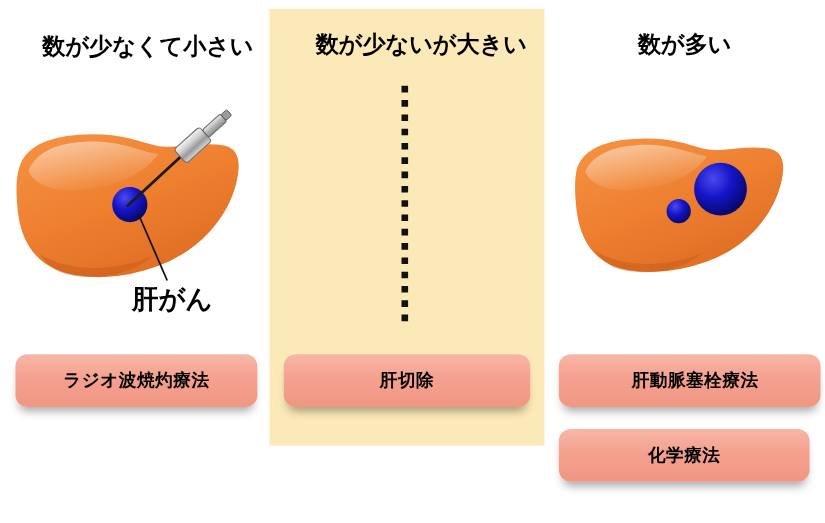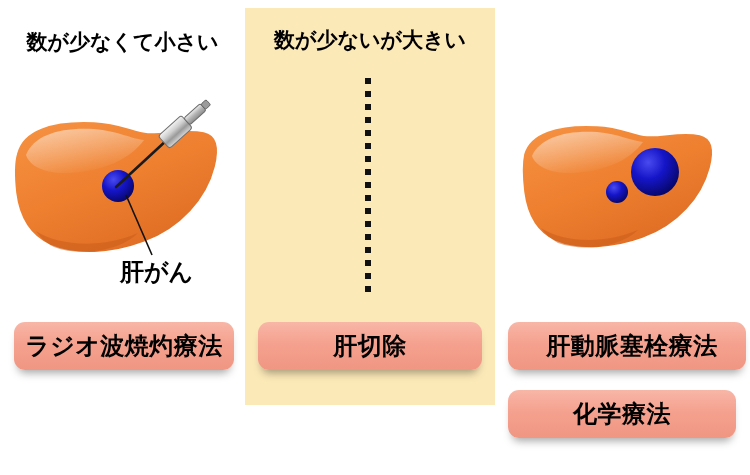"数が少なくて小さい" #panel-0 .panel-title { padding-left: none -> 12px }
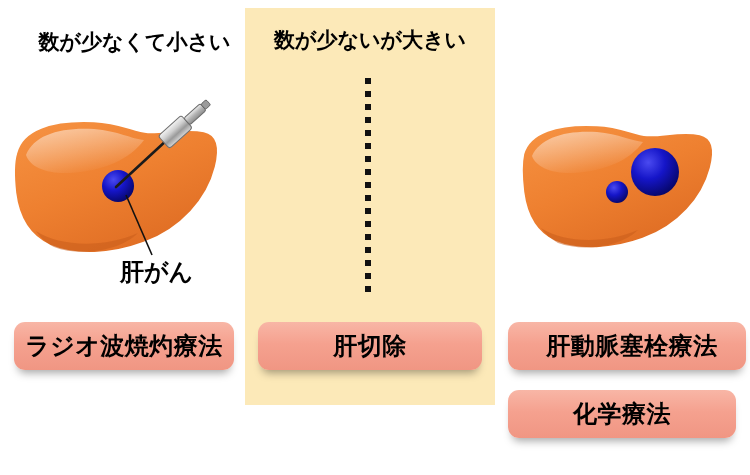"数が少ないが大きい" #panel-1 .panel-title { margin-left: none -> 13px }
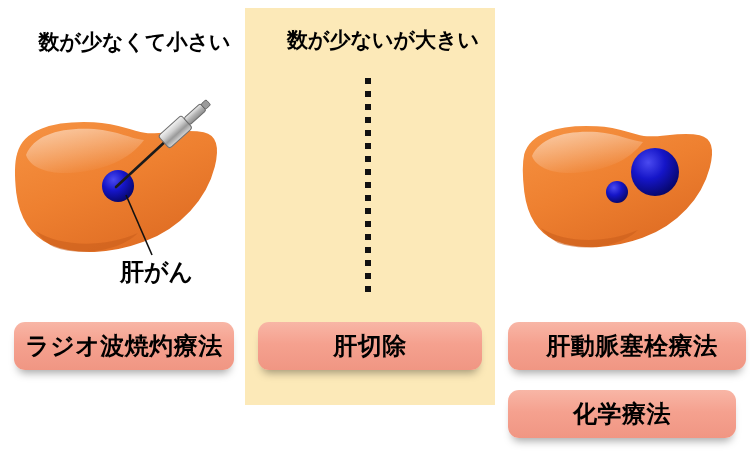"数が多い" div.panel { html: none -> <div> <div>数が多い</div> </div> }
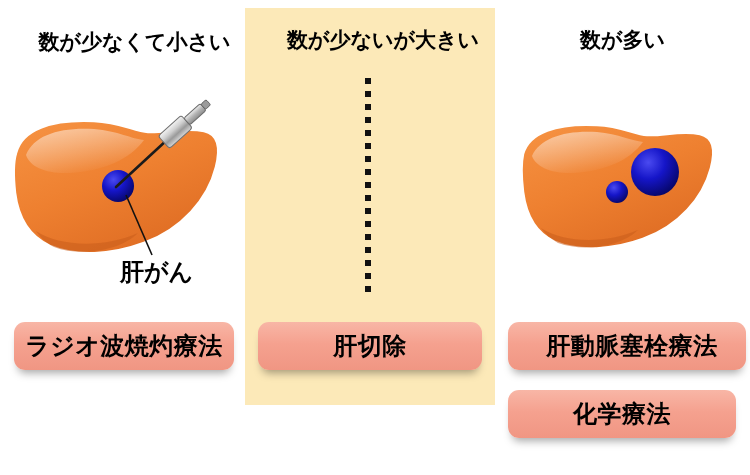"ラジオ波焼灼療法" .treatment-label { font-size: 24px -> 16px }
